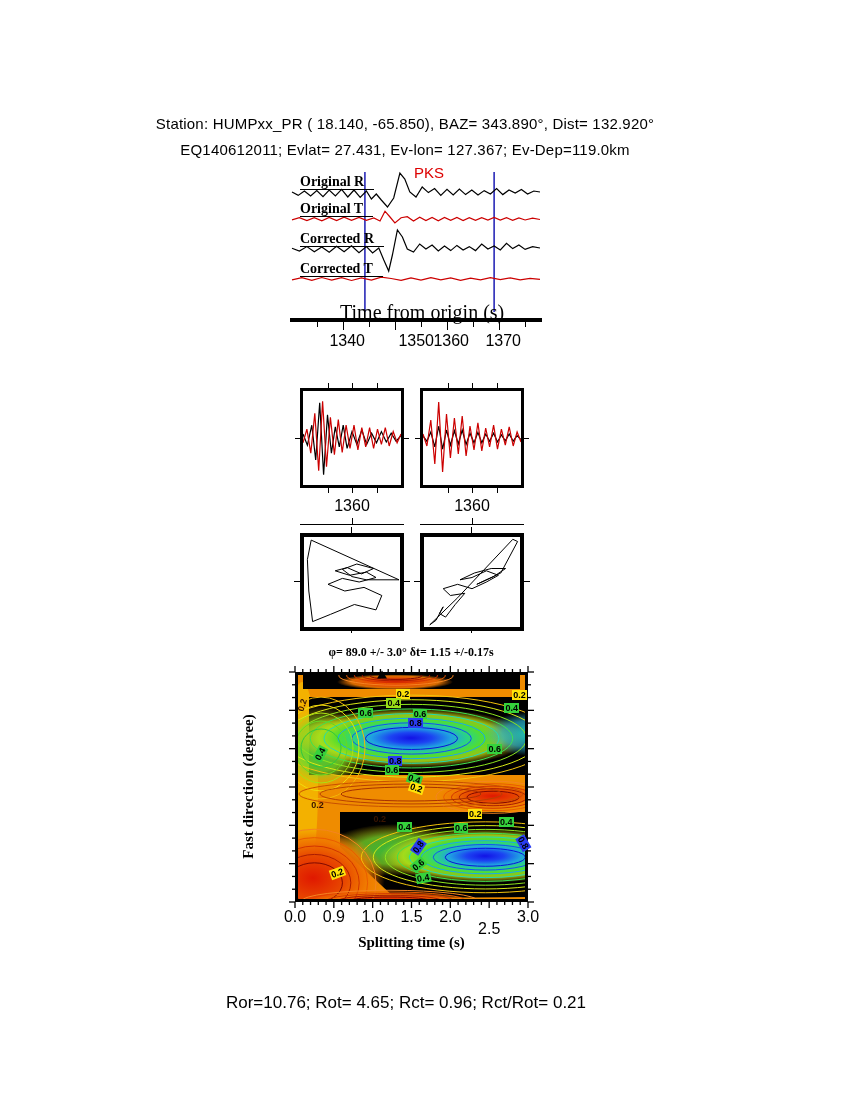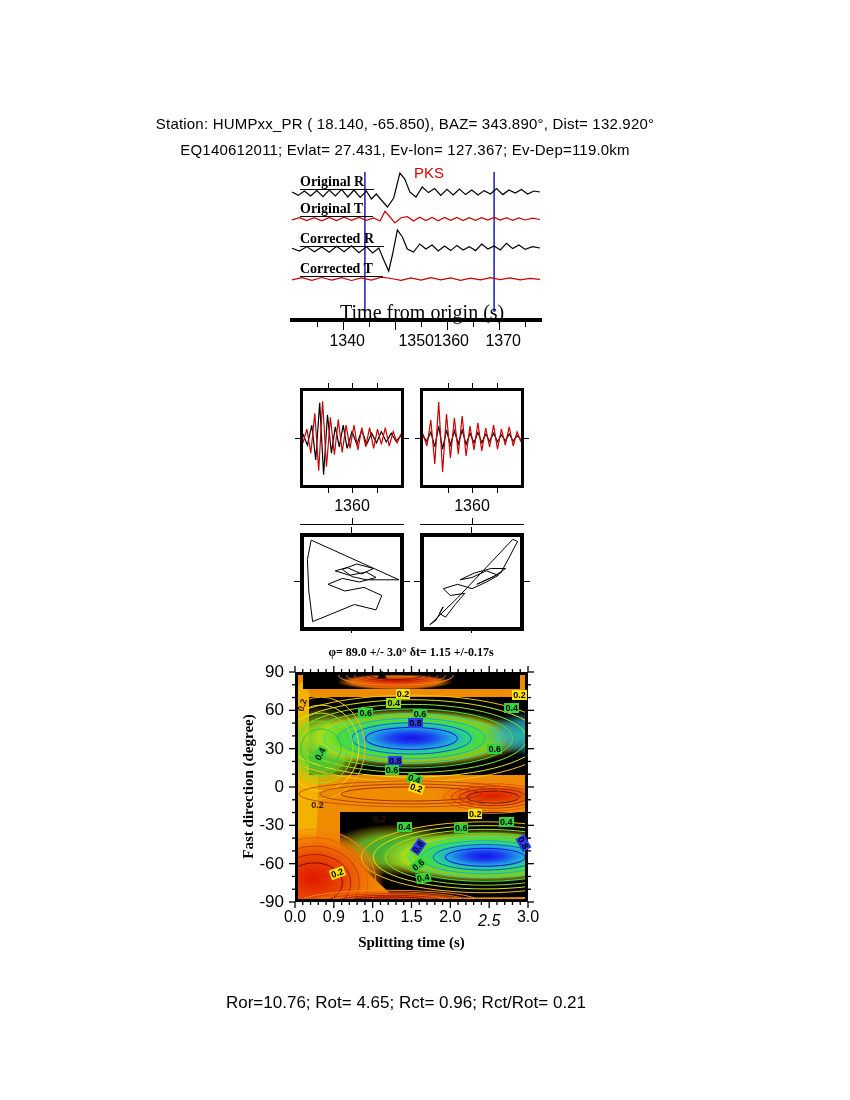"90" div { html: <div> <div>90</div> <div>60</div> <div>30</div> <div>0</div> <div>-30</div> <div>-60</div> <div>-90</div> </div> -> none }
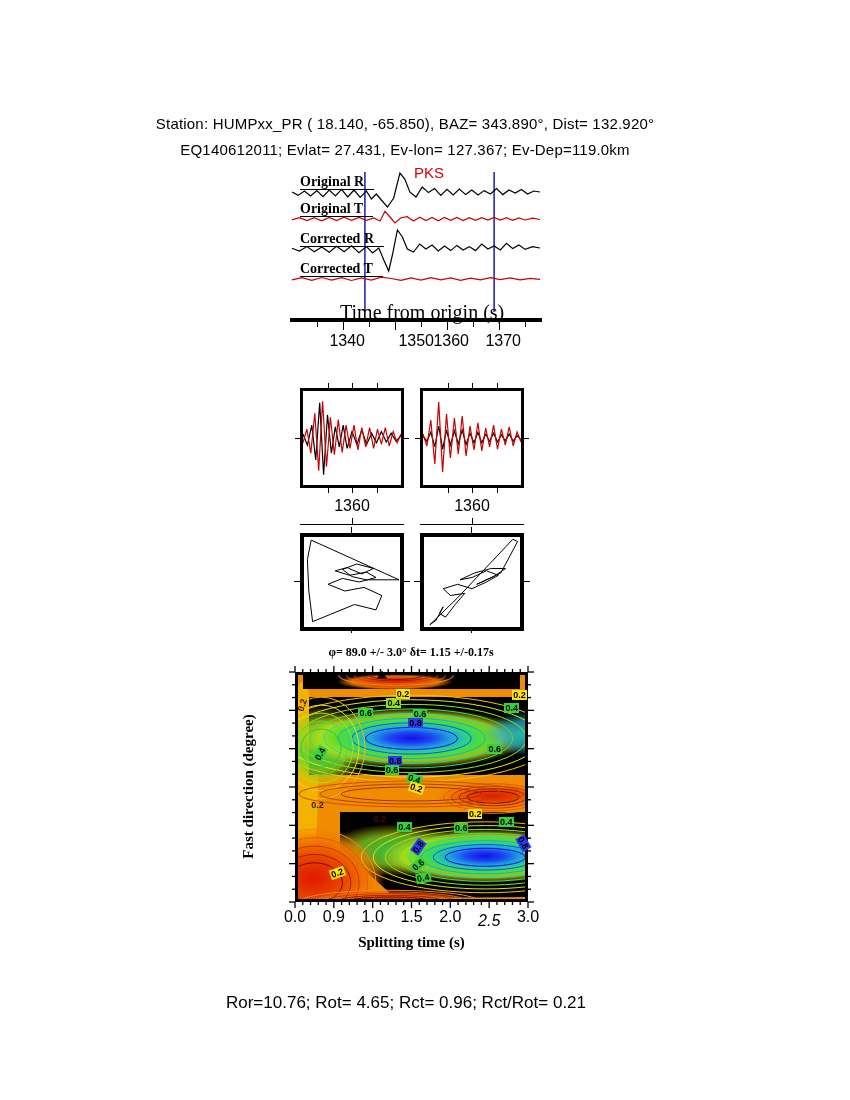"2.5" div.xlab { font-style: italic -> none; top: 4px -> 12px }
